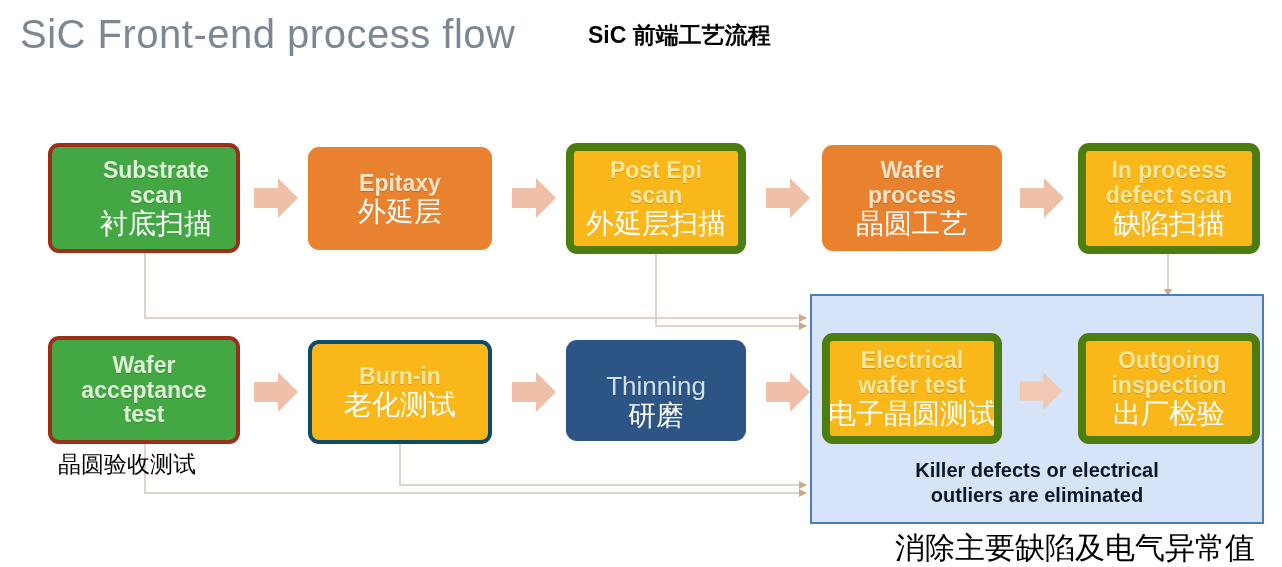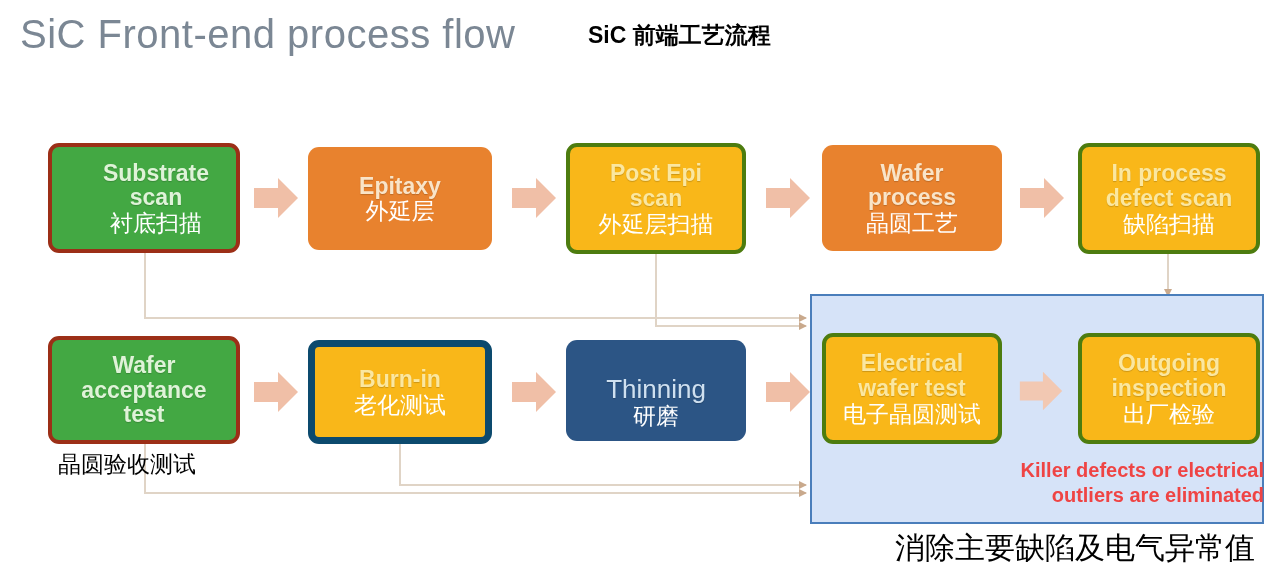"Post Epi" .pbox.bordered-red { border: 4px solid #4d7c0f -> 8px solid #4d7c0f }
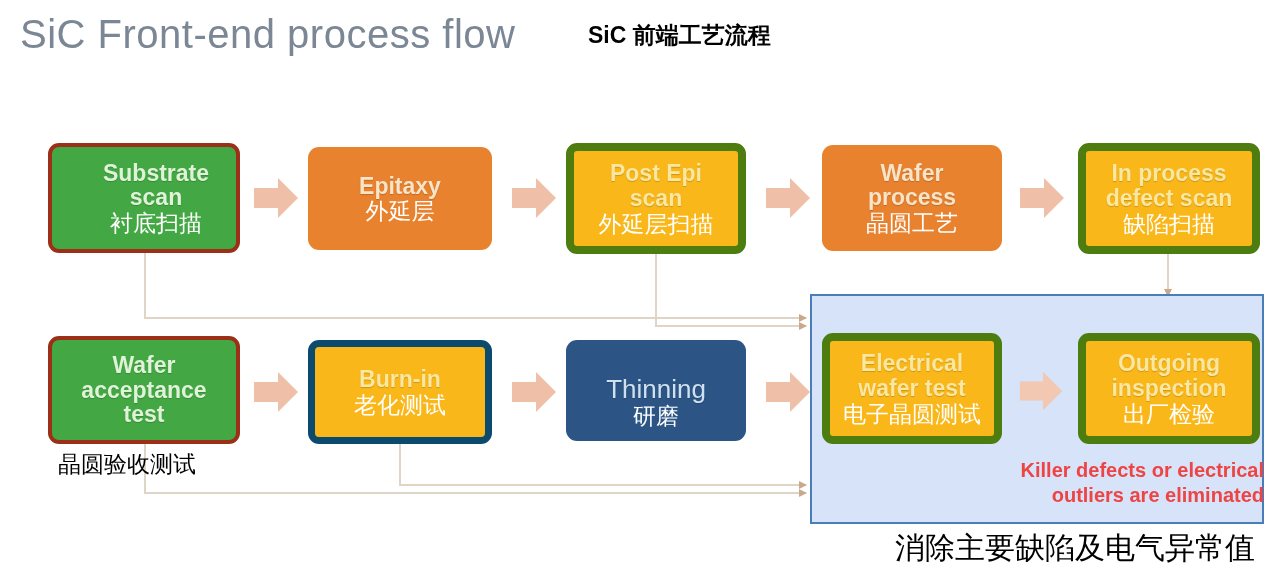"衬底扫描" .pbox .zh { font-size: 23px -> 28px }
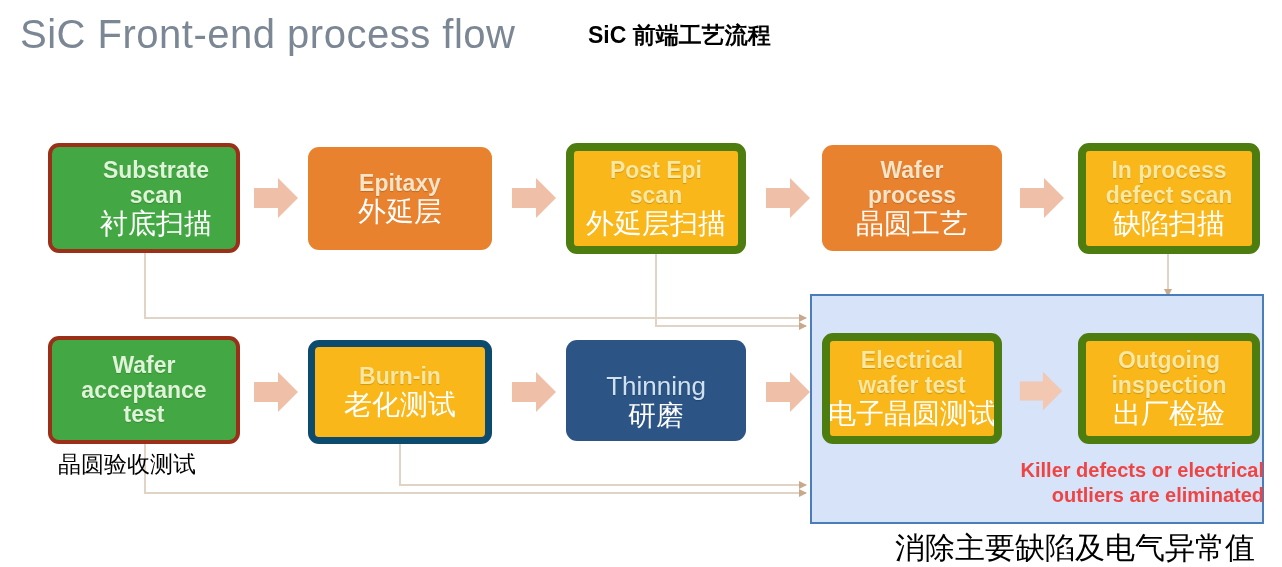"Burn-in" .pbox.bordered-orange { border: 7px solid #0c4a6e -> 4px solid #0c4a6e }
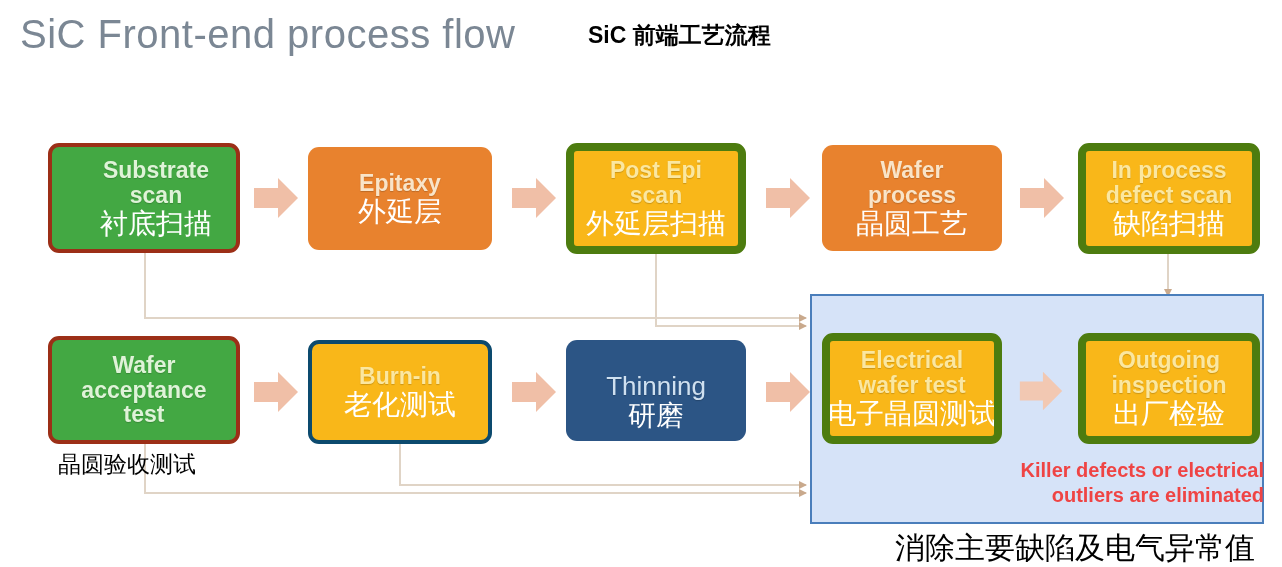"Killer defects or electrical" .panel-caption { color: #ef4444 -> #0f172a; text-align: right -> center }
